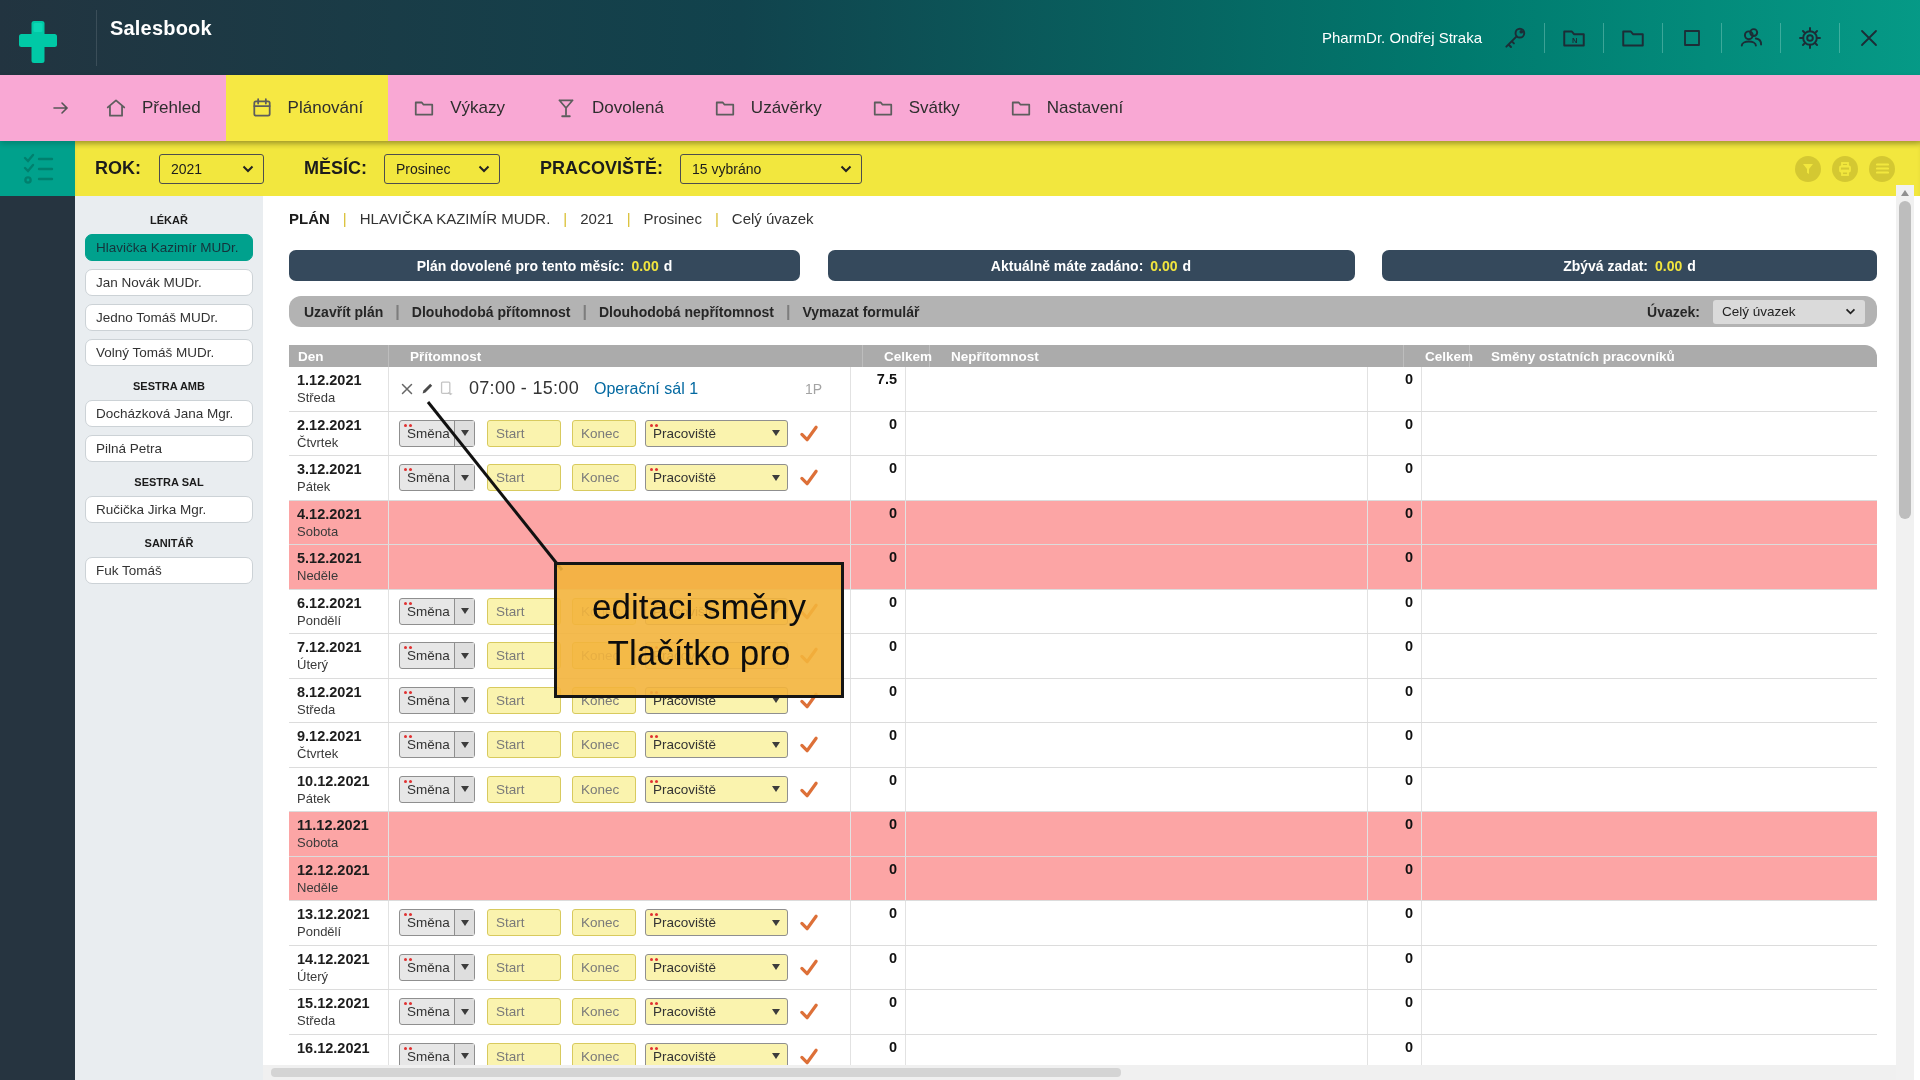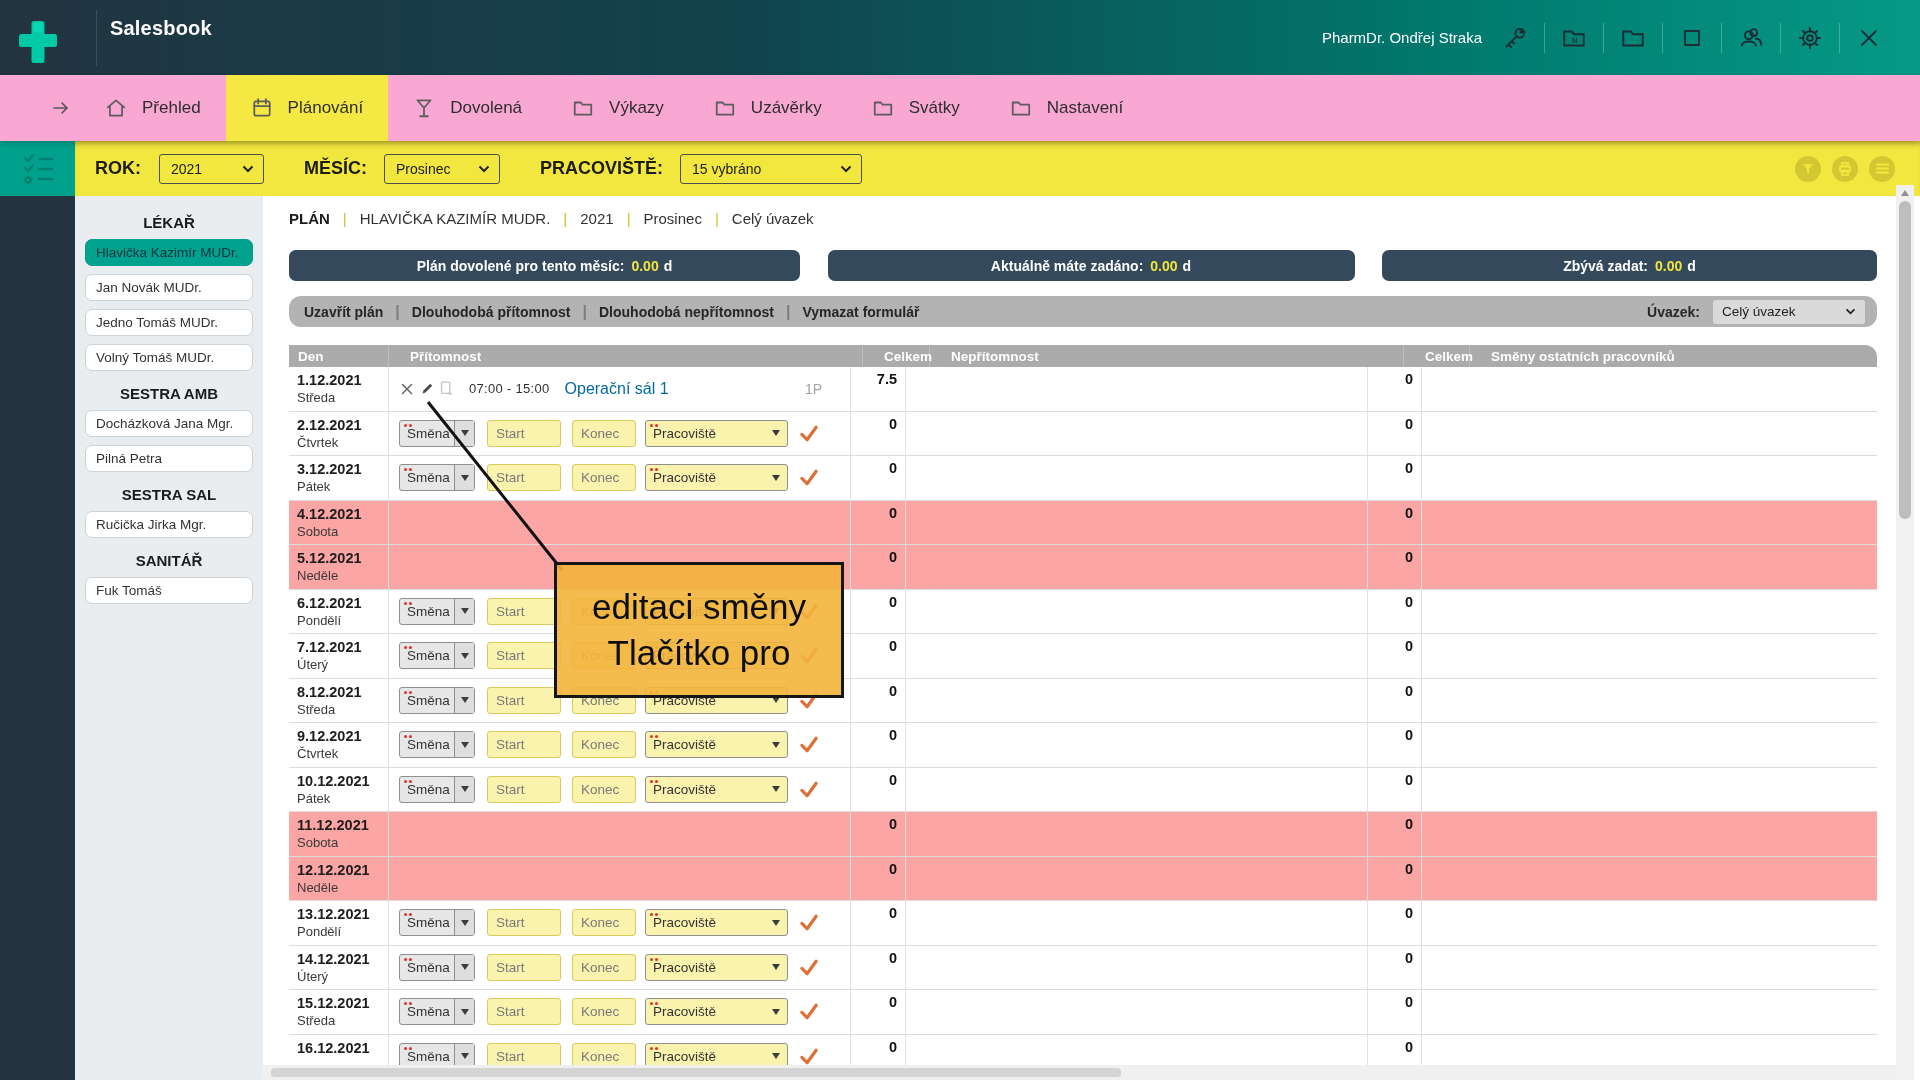"Dovolená" div.tab { order: before "Výkazy" -> after "Výkazy" }
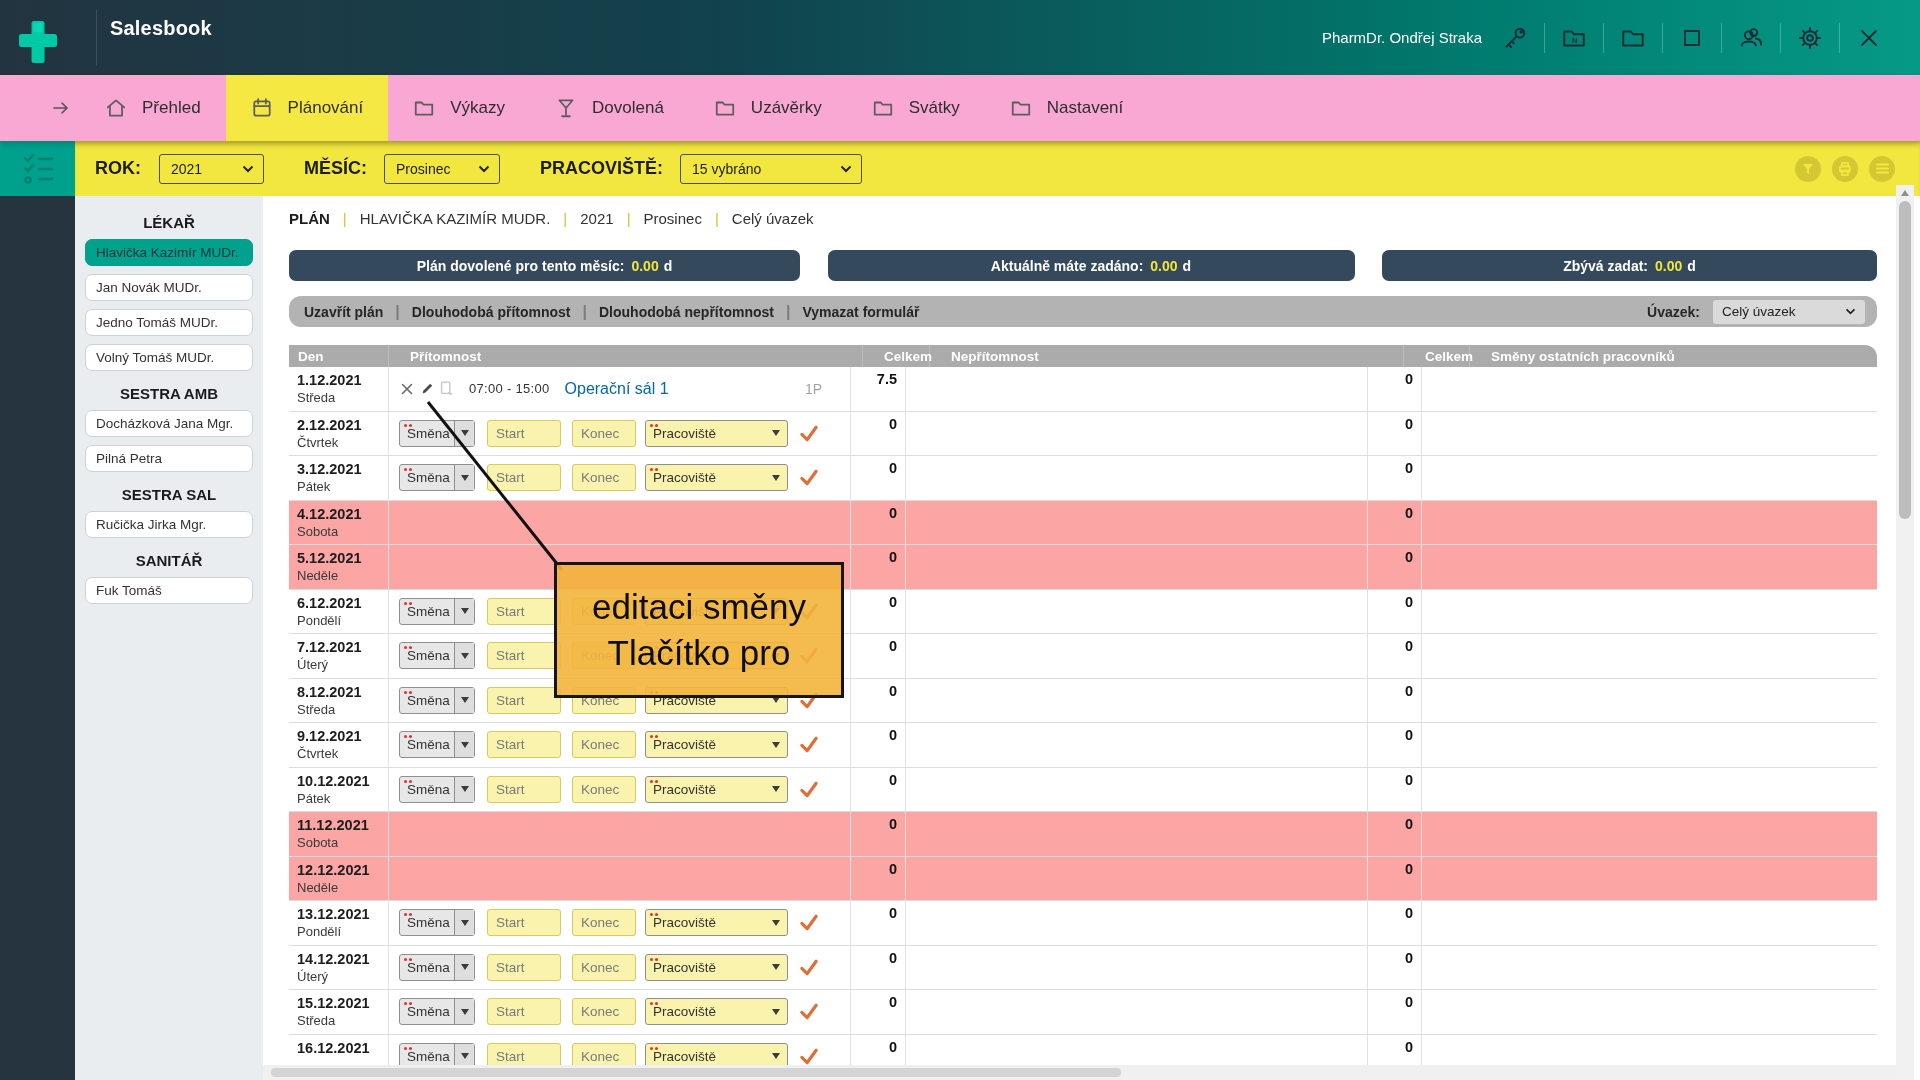"LÉKAŘ" .sb-title { font-size: 15px -> 11px }
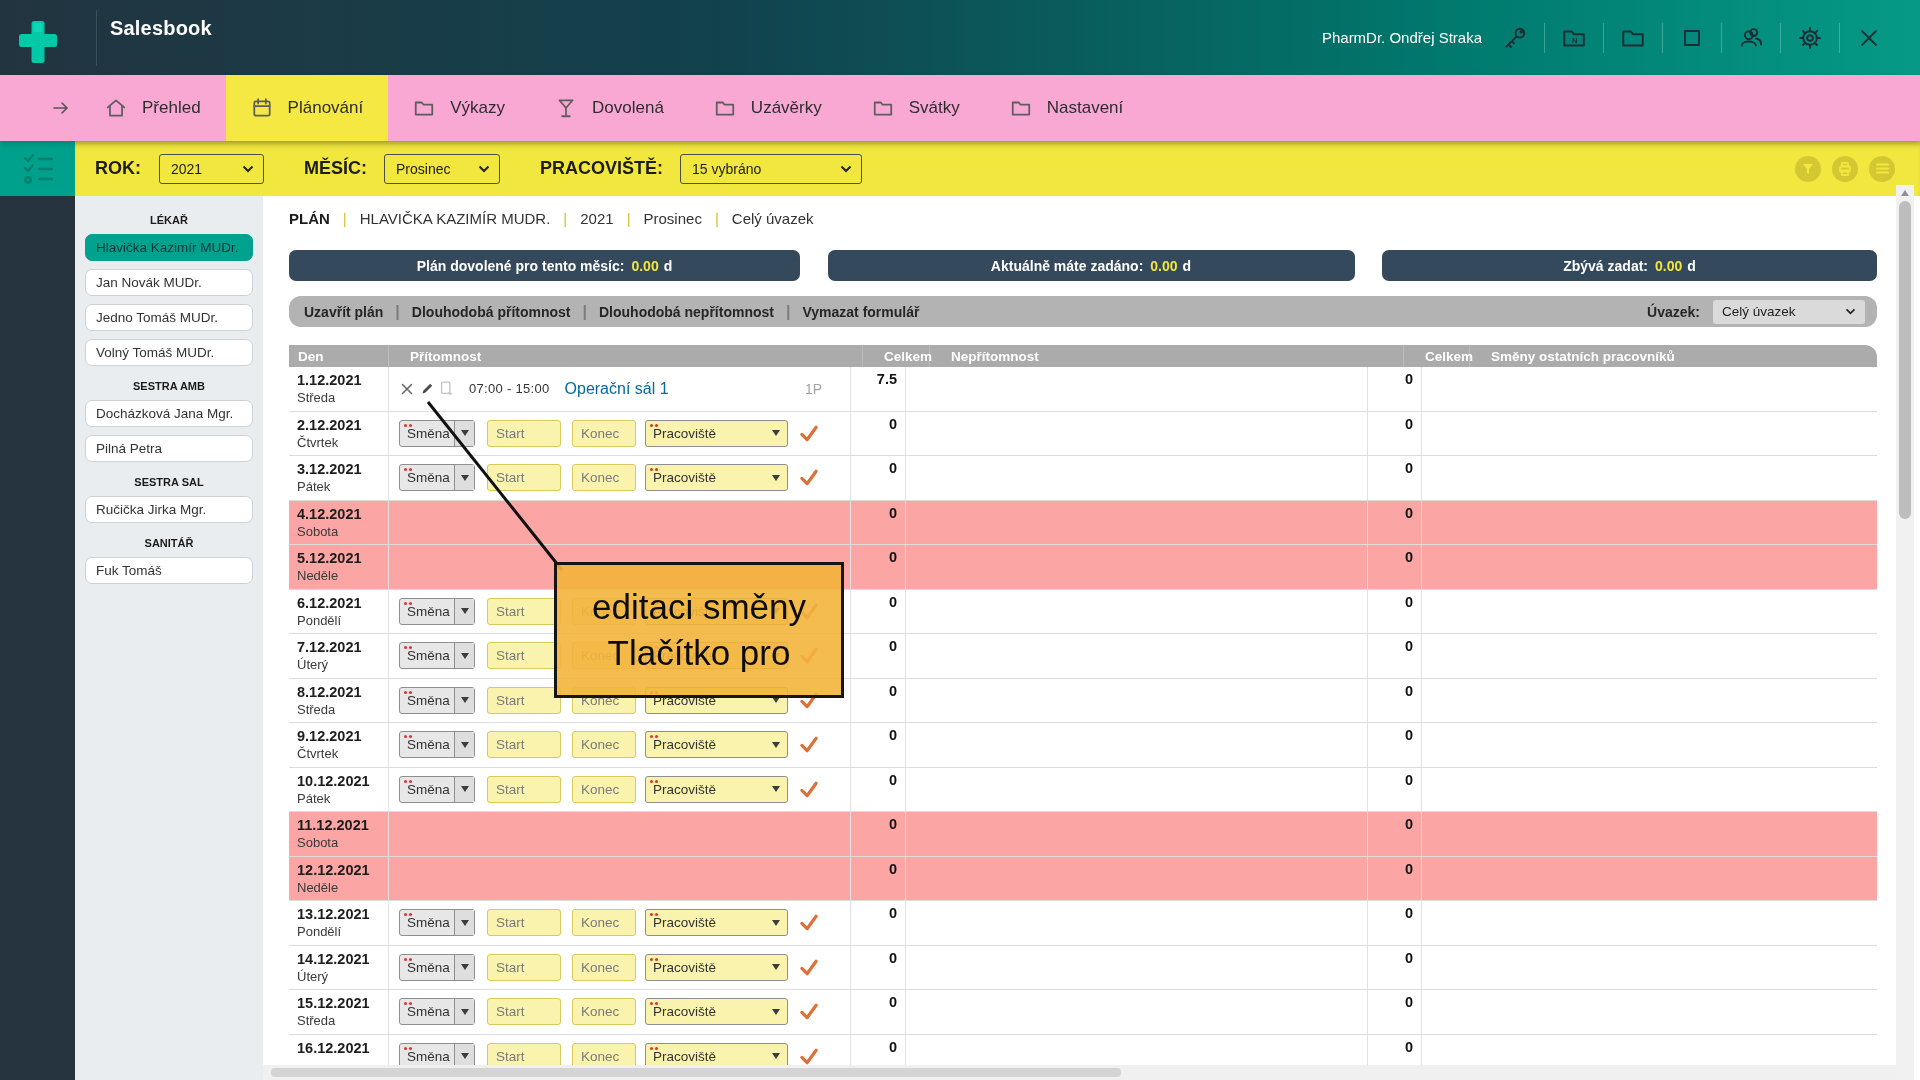"07:00 - 15:00" .shift-time { font-size: 13px -> 18px }
